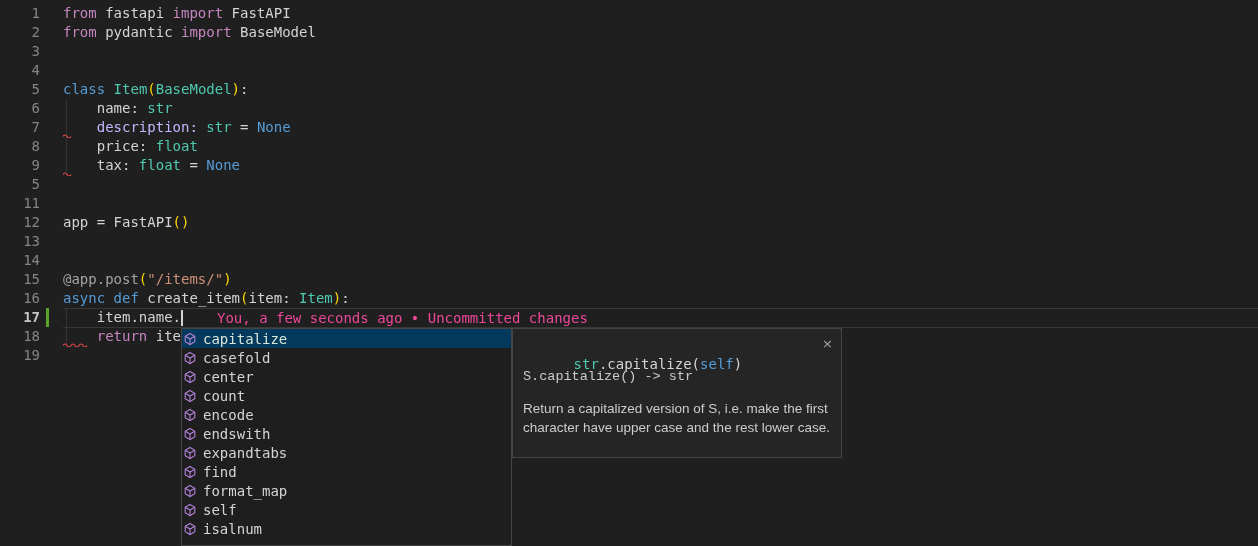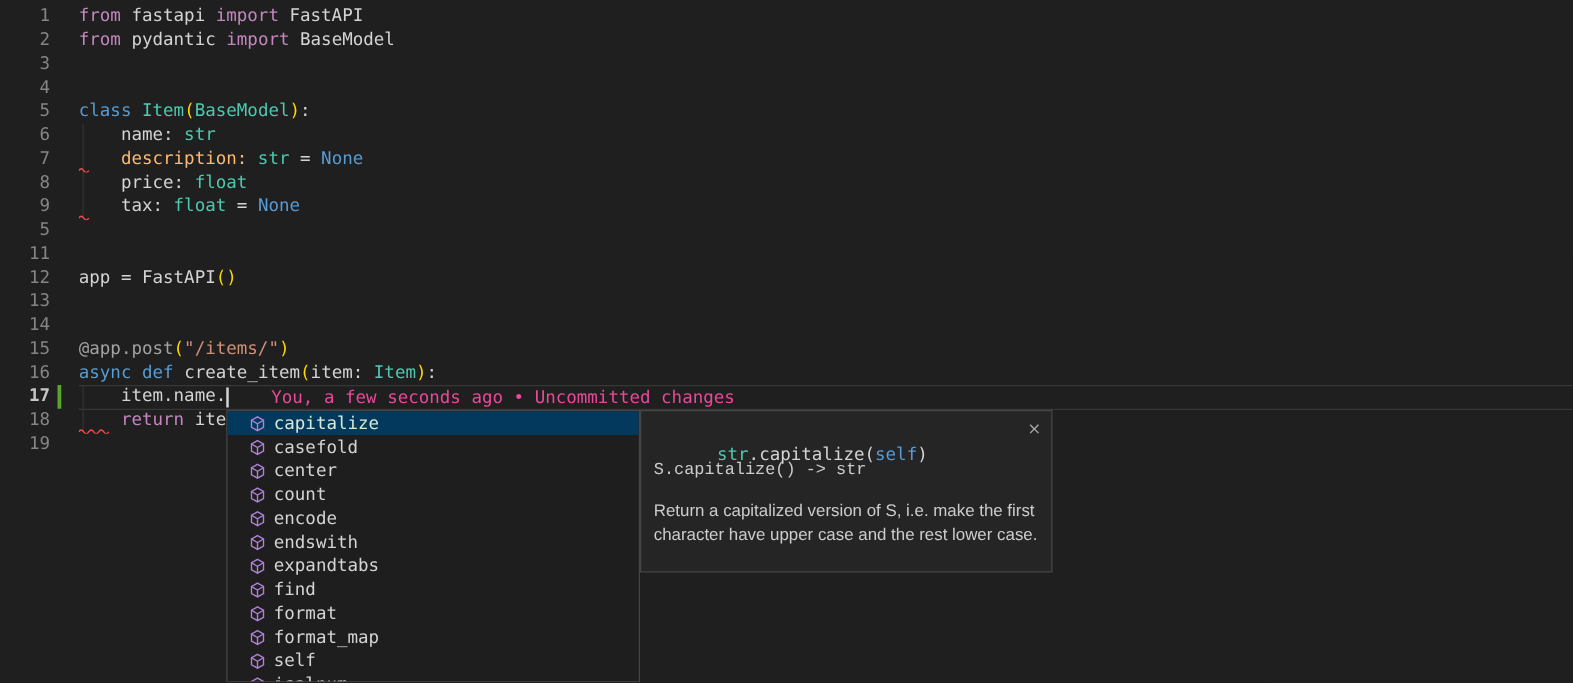"description:" span { color: #fdba74 -> #c4b5fd }
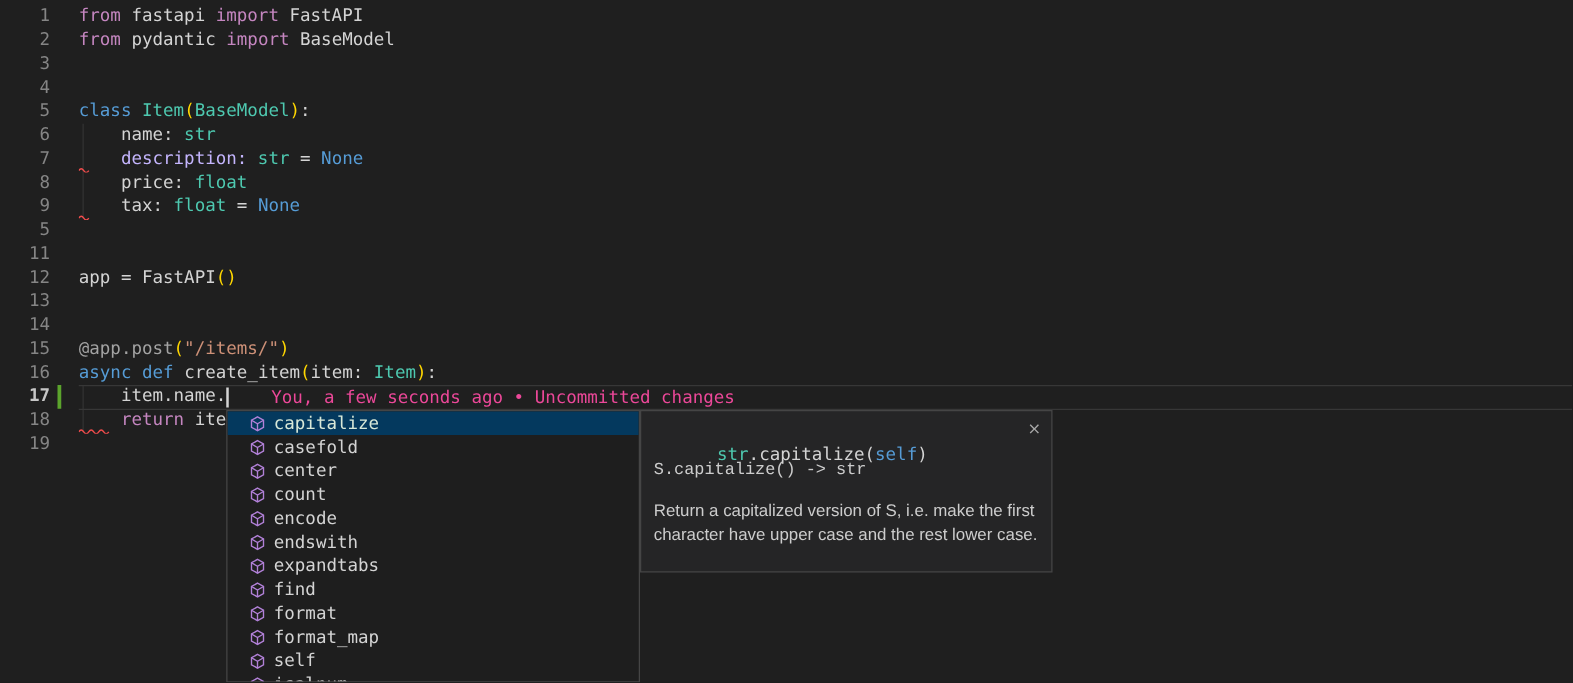"capitalize" .suggest-item { padding-left: 16px -> 0 }
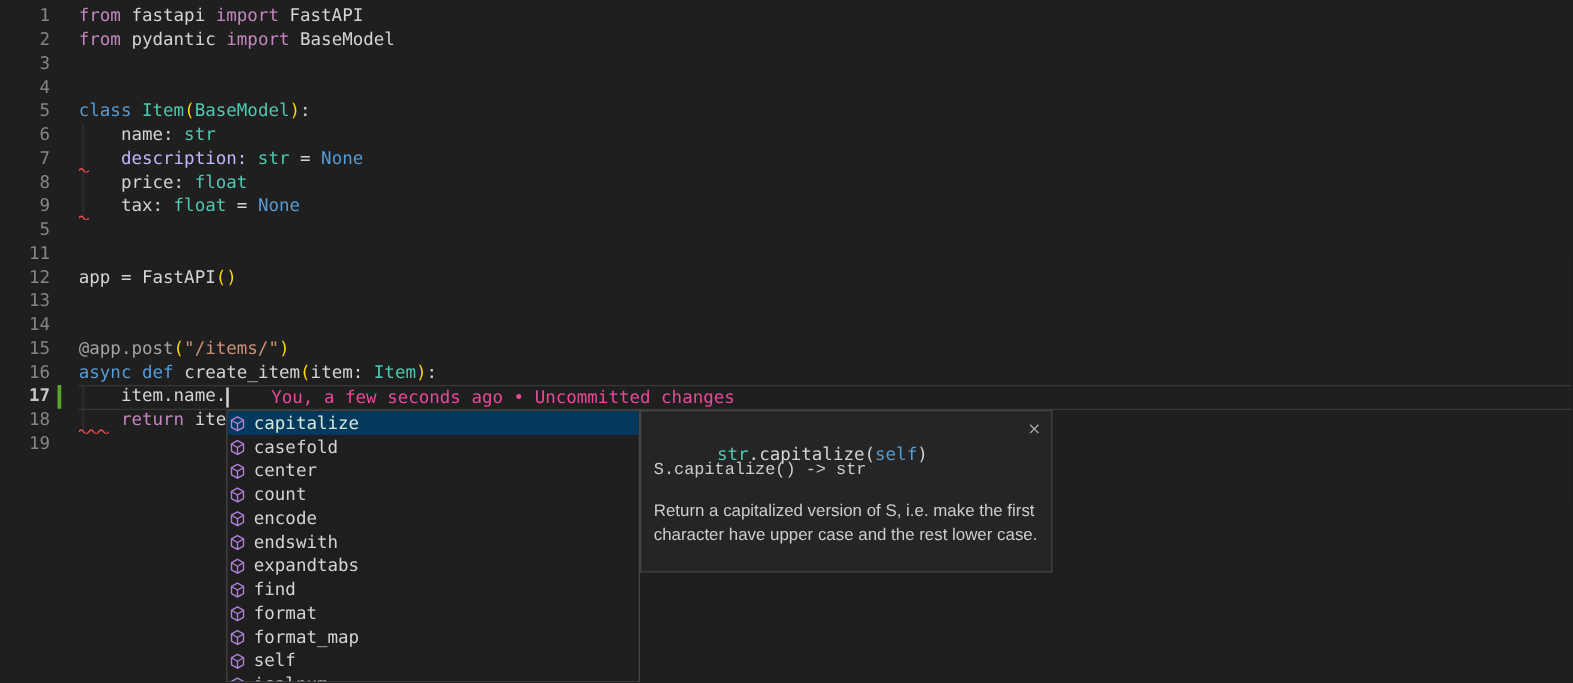"format" div.suggest-item { html: <div><svg> <path></path> <path></path> </svg><span>format</span></div> -> none }
